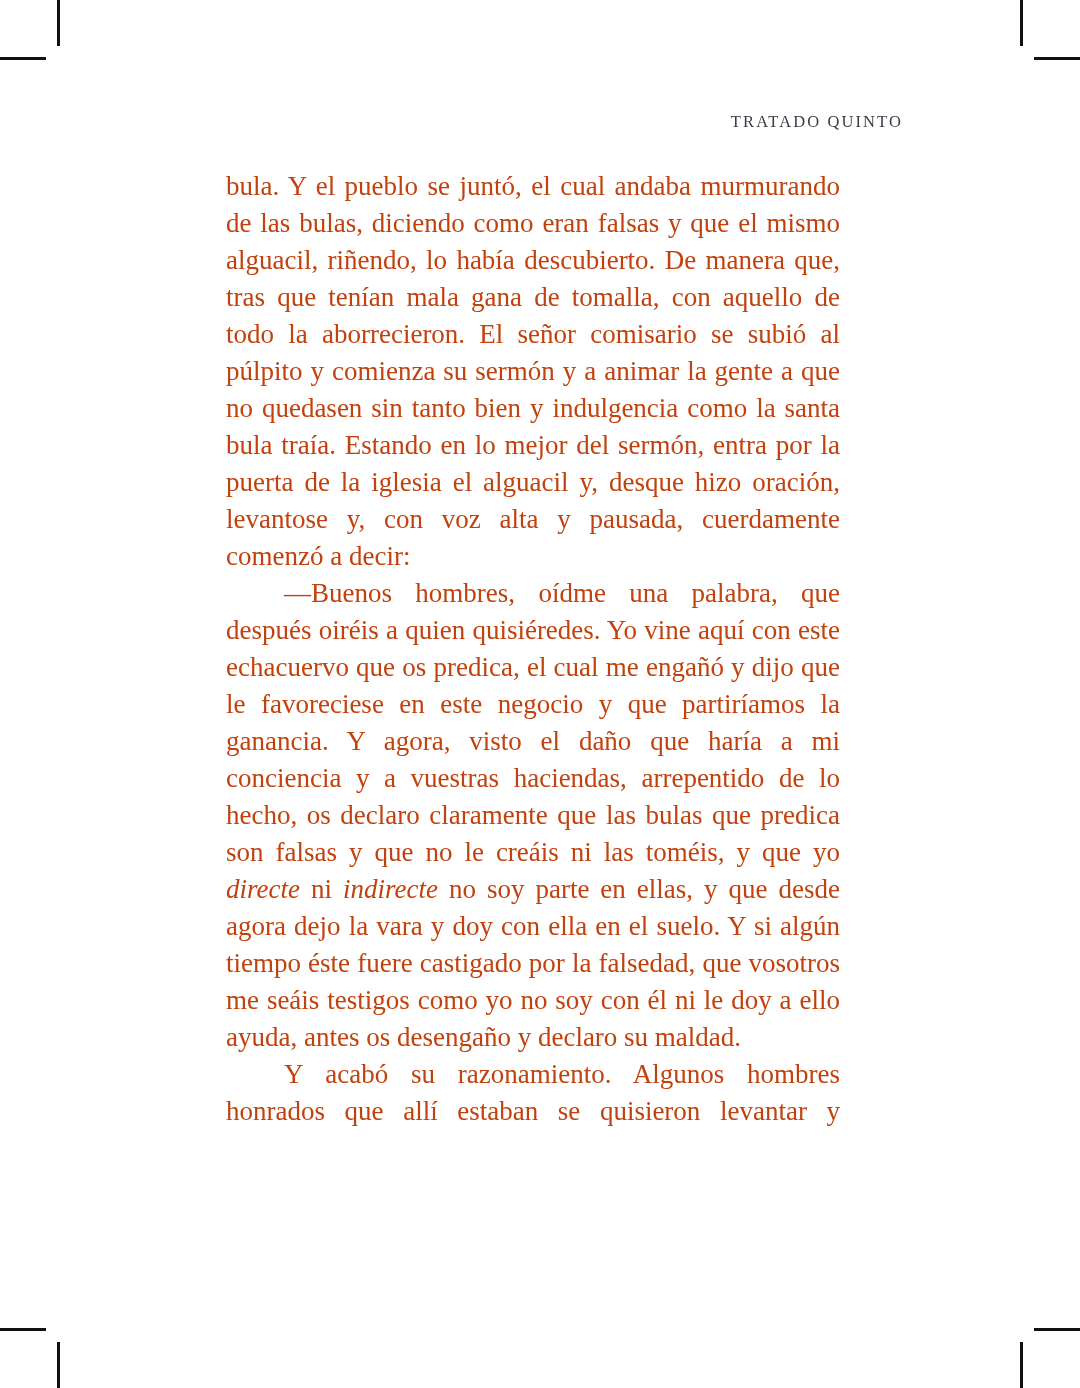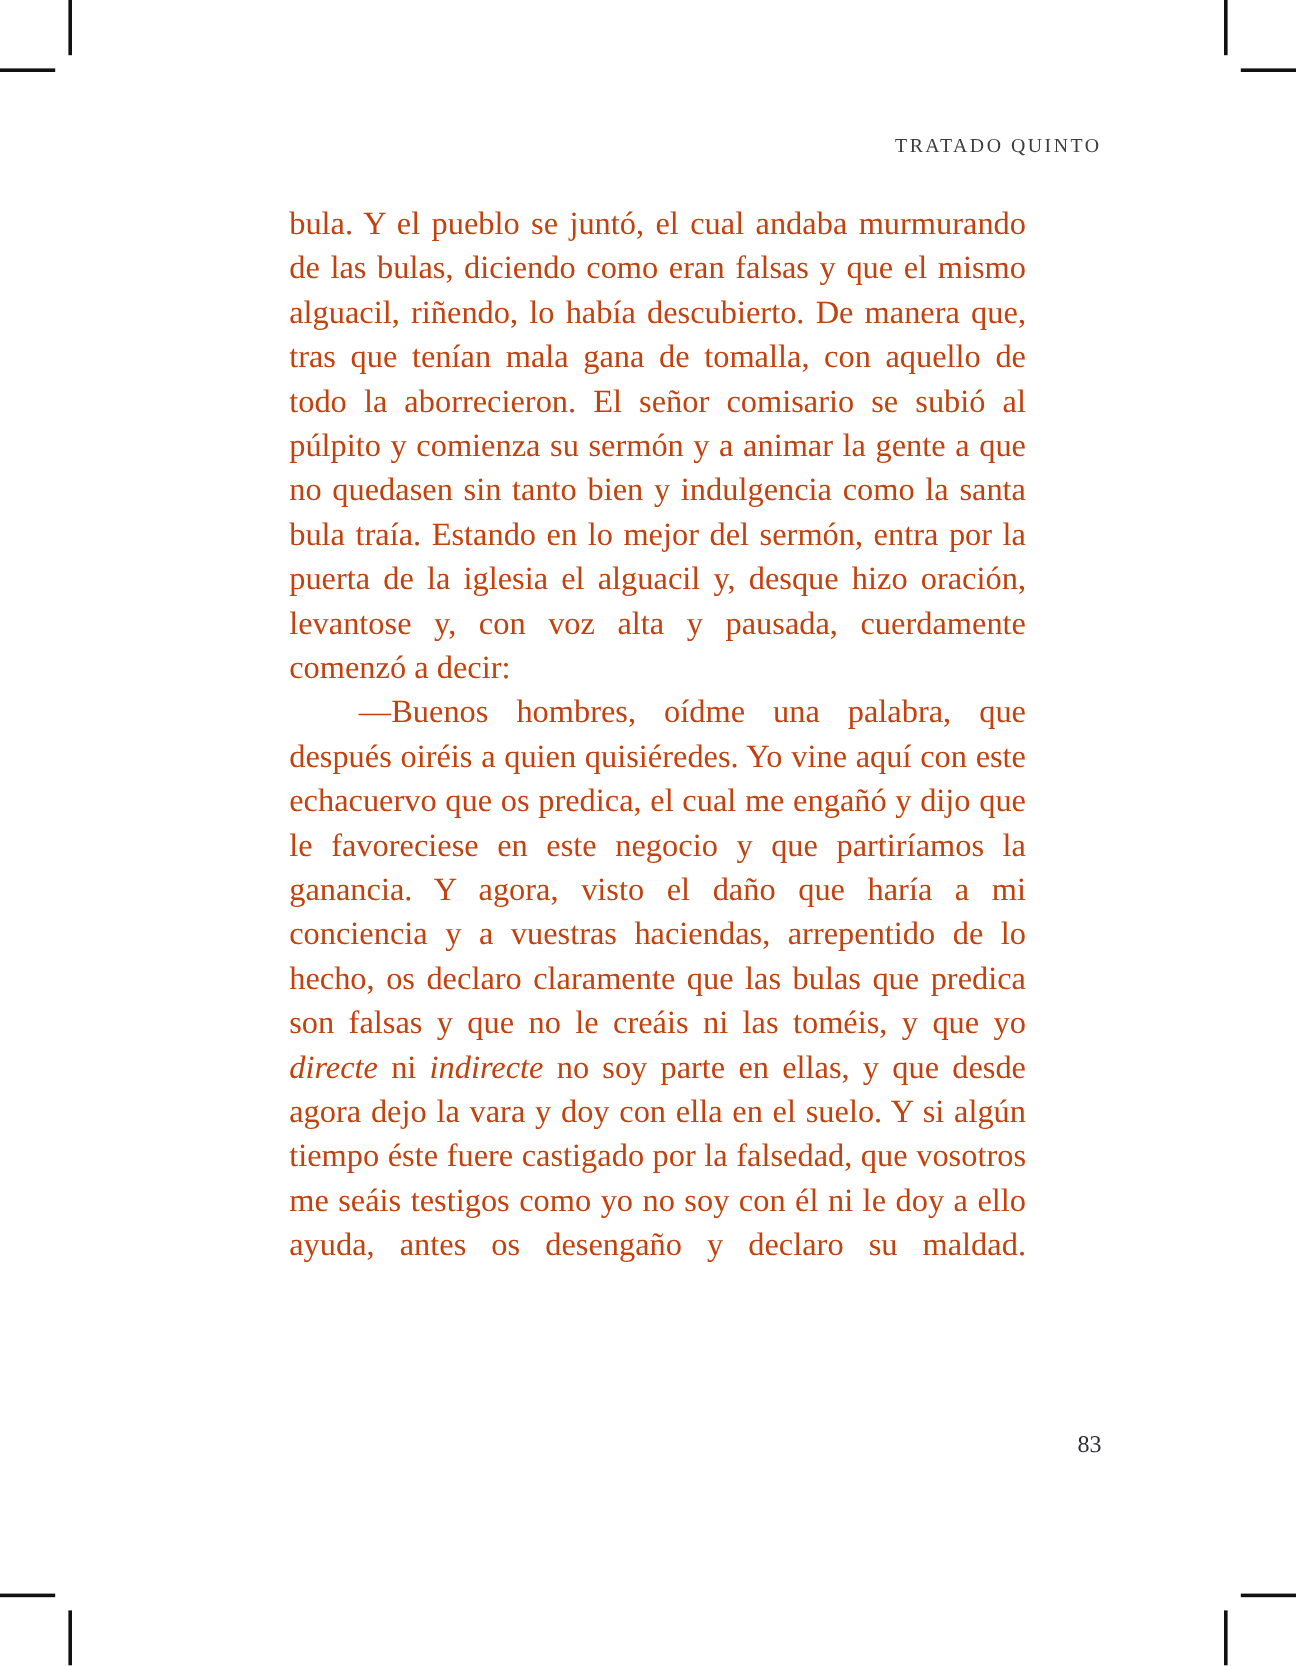"TRATADO QUINTO" .page { left: 241px -> 226px }
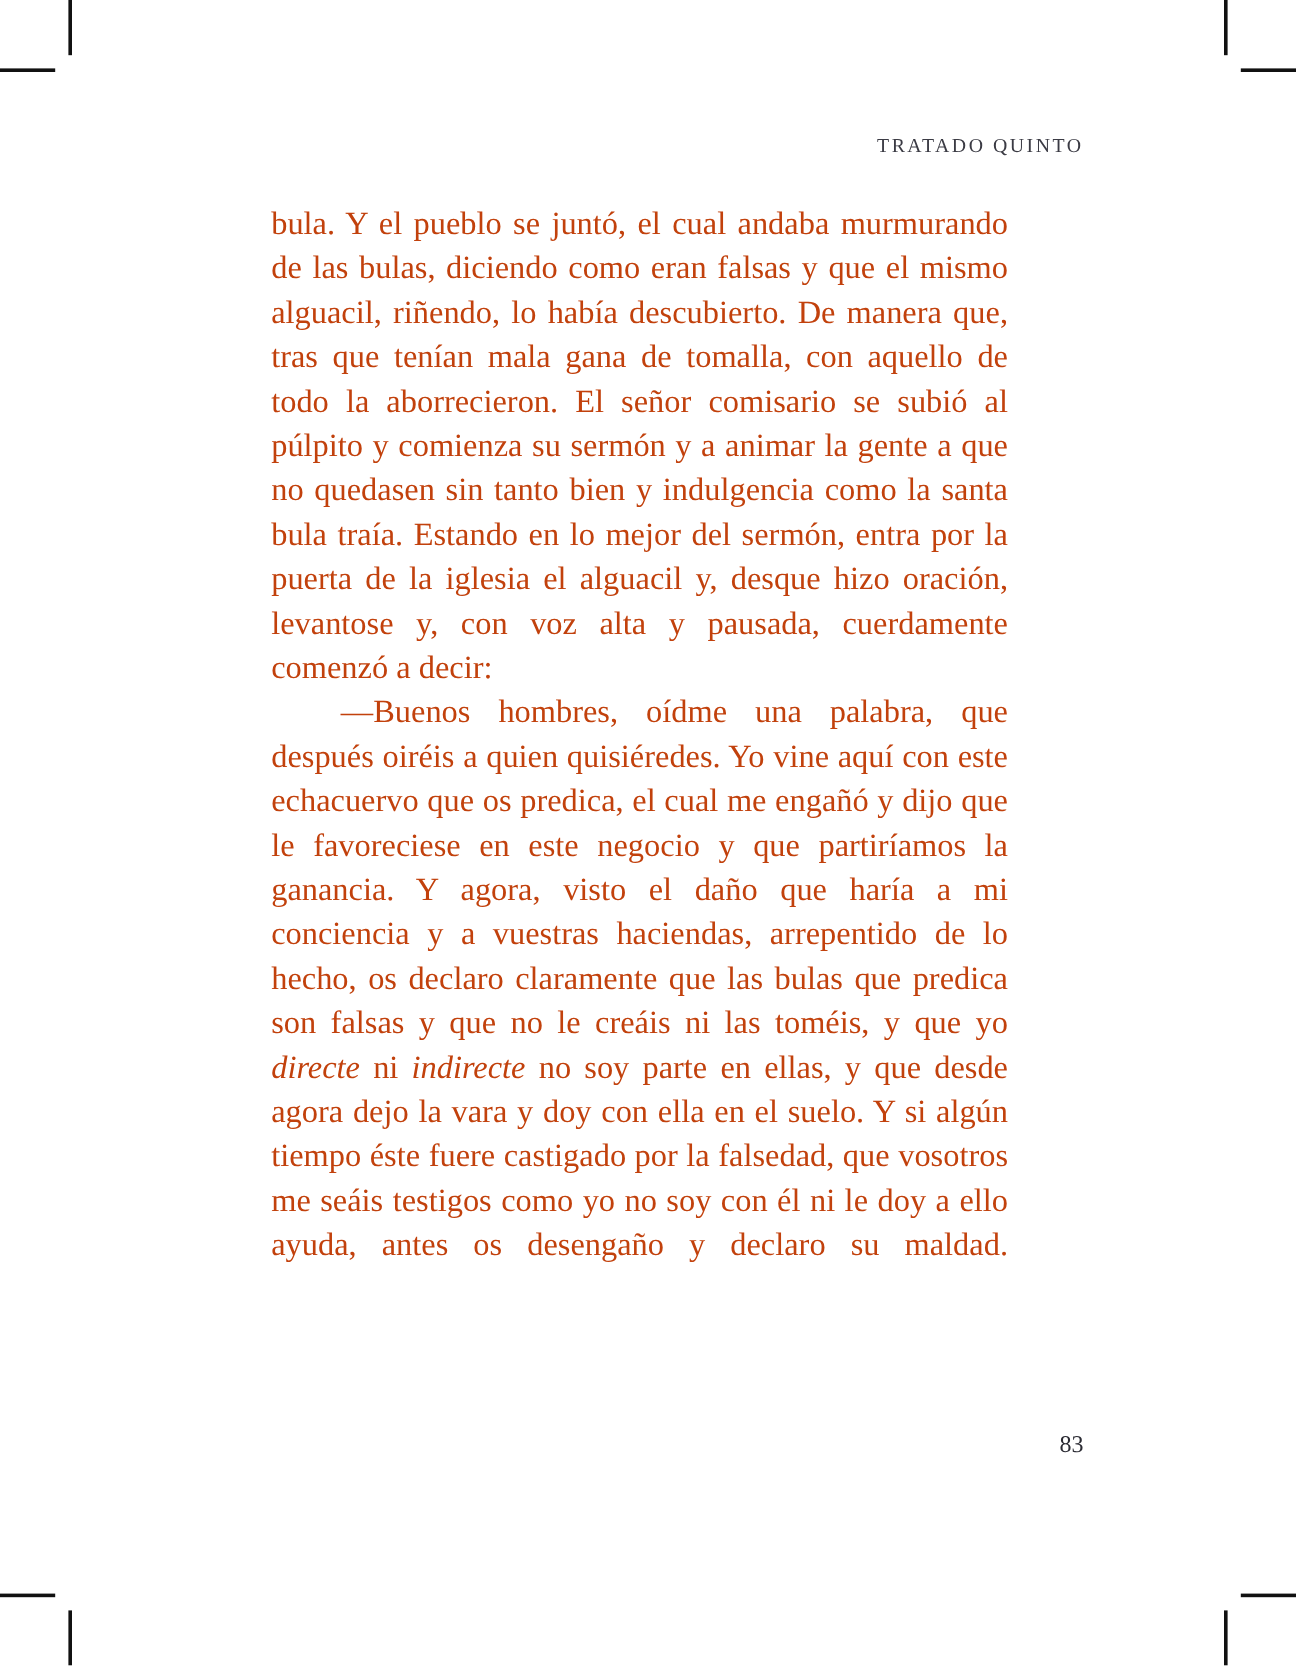"Y acabó su razonamiento. Algunos" p { html: none -> <p><span>Y acabó su razonamiento. Algunos hombres honrados que allí estaban se quisieron levantar y</span></p> }
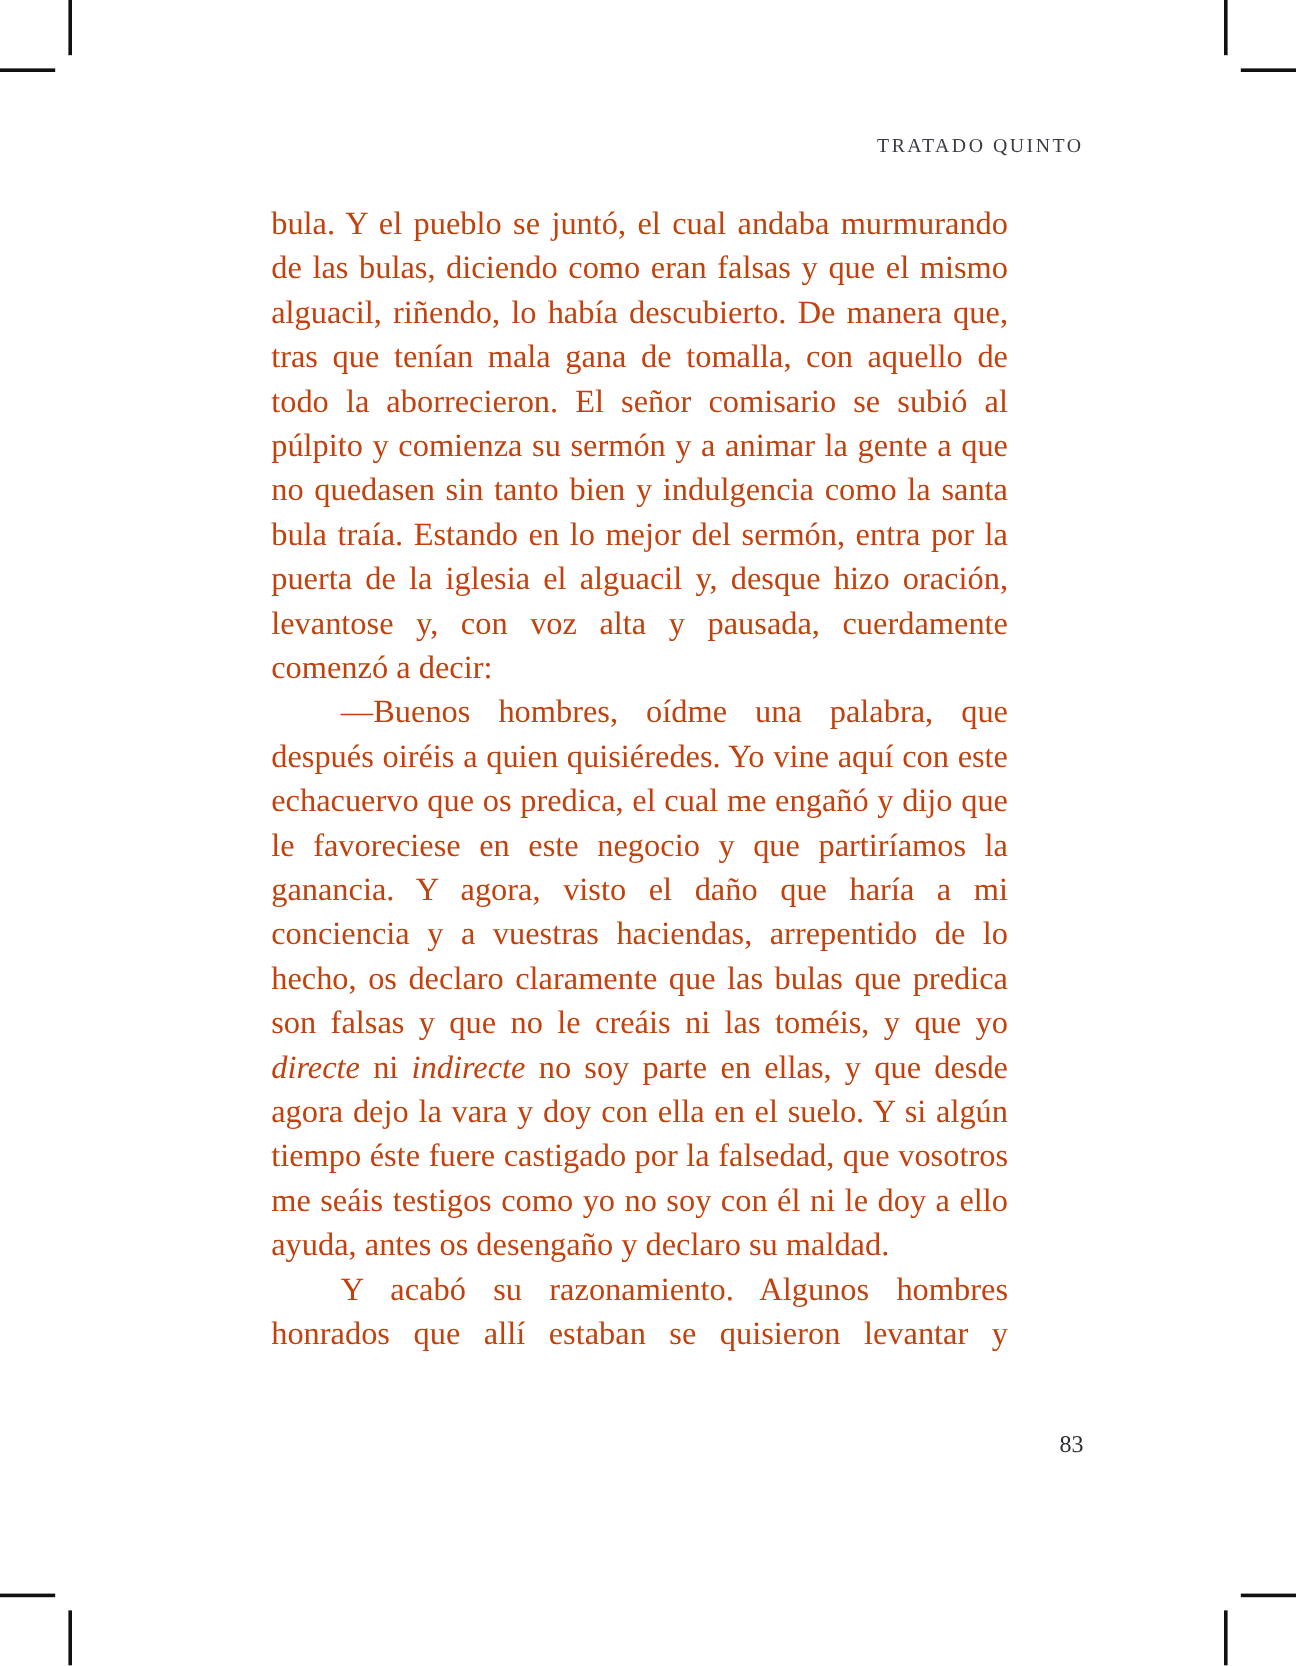"83" div.folio { html: <div>83</div> -> none }
